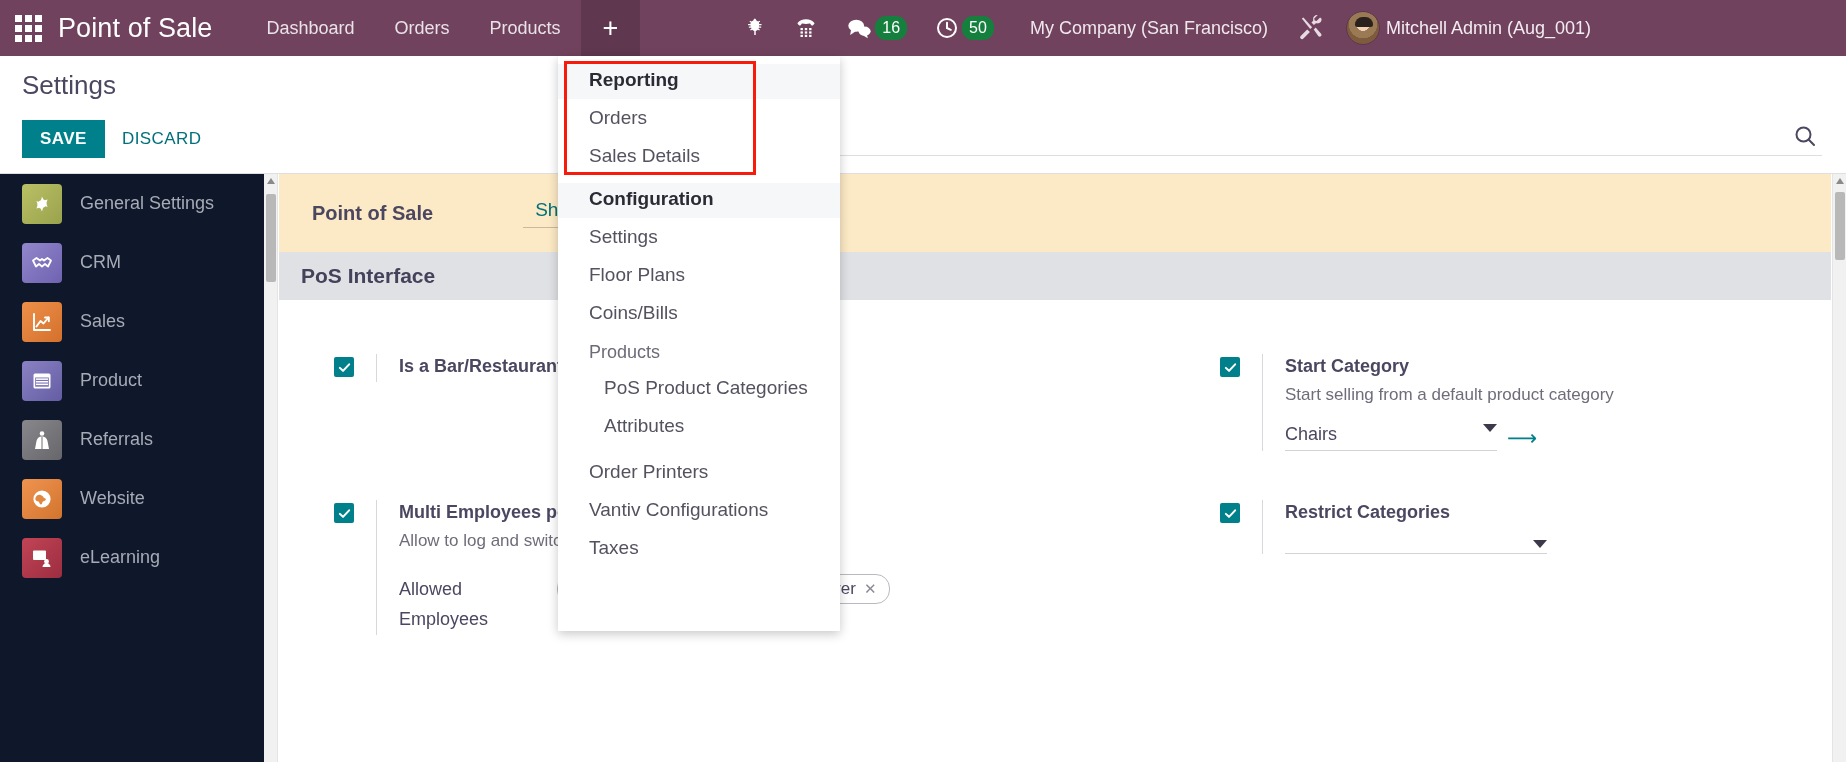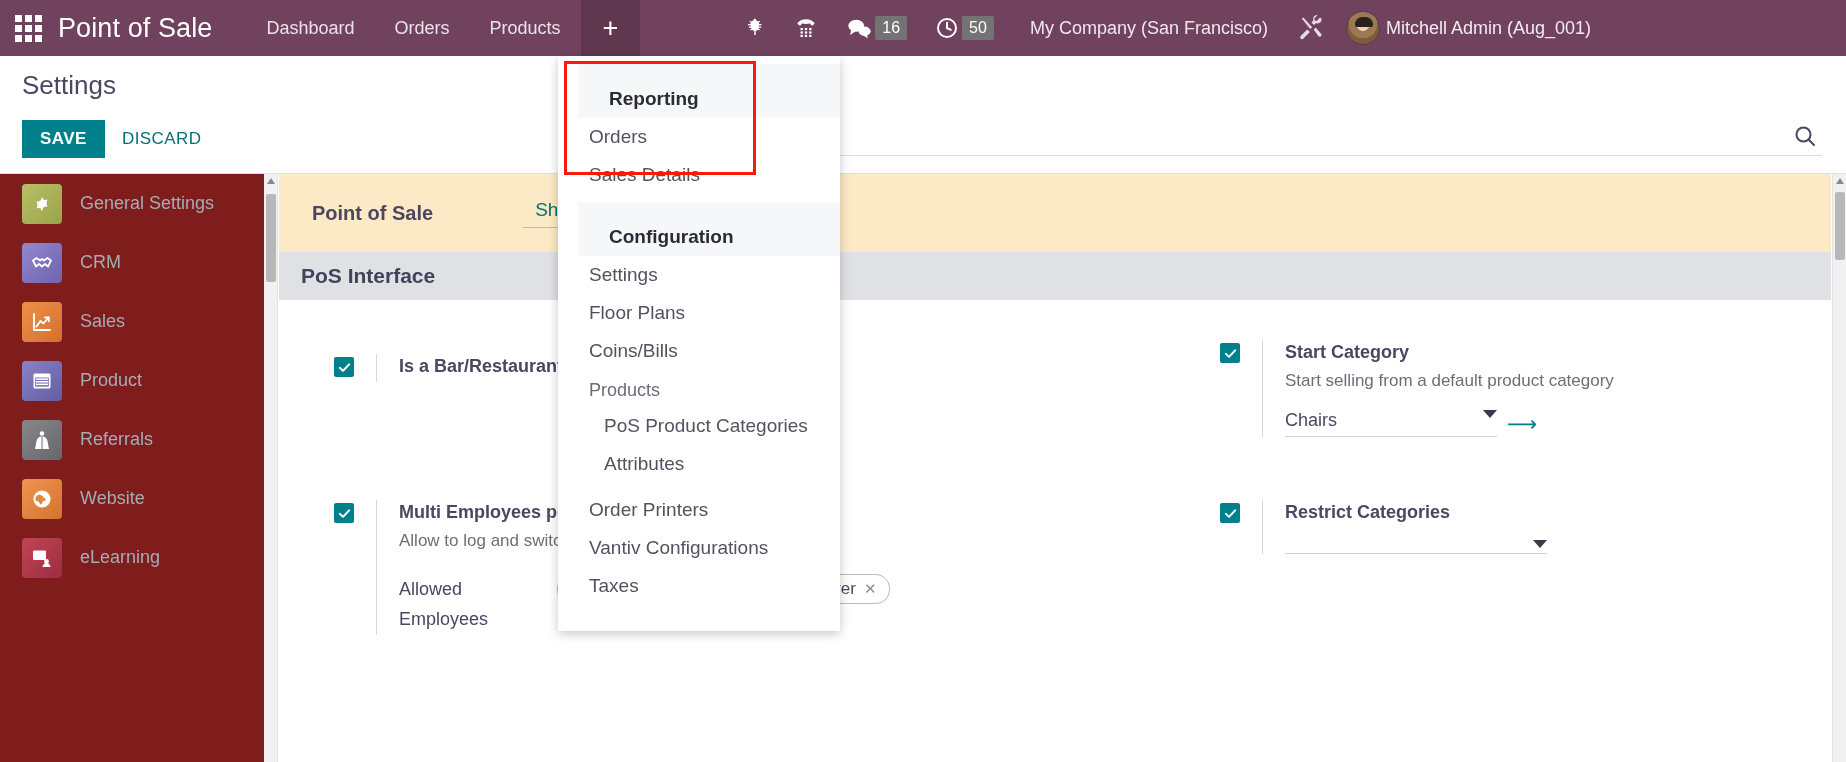"16" .badge { background: #737373 -> #15803d; border-radius: 2px -> 11px }
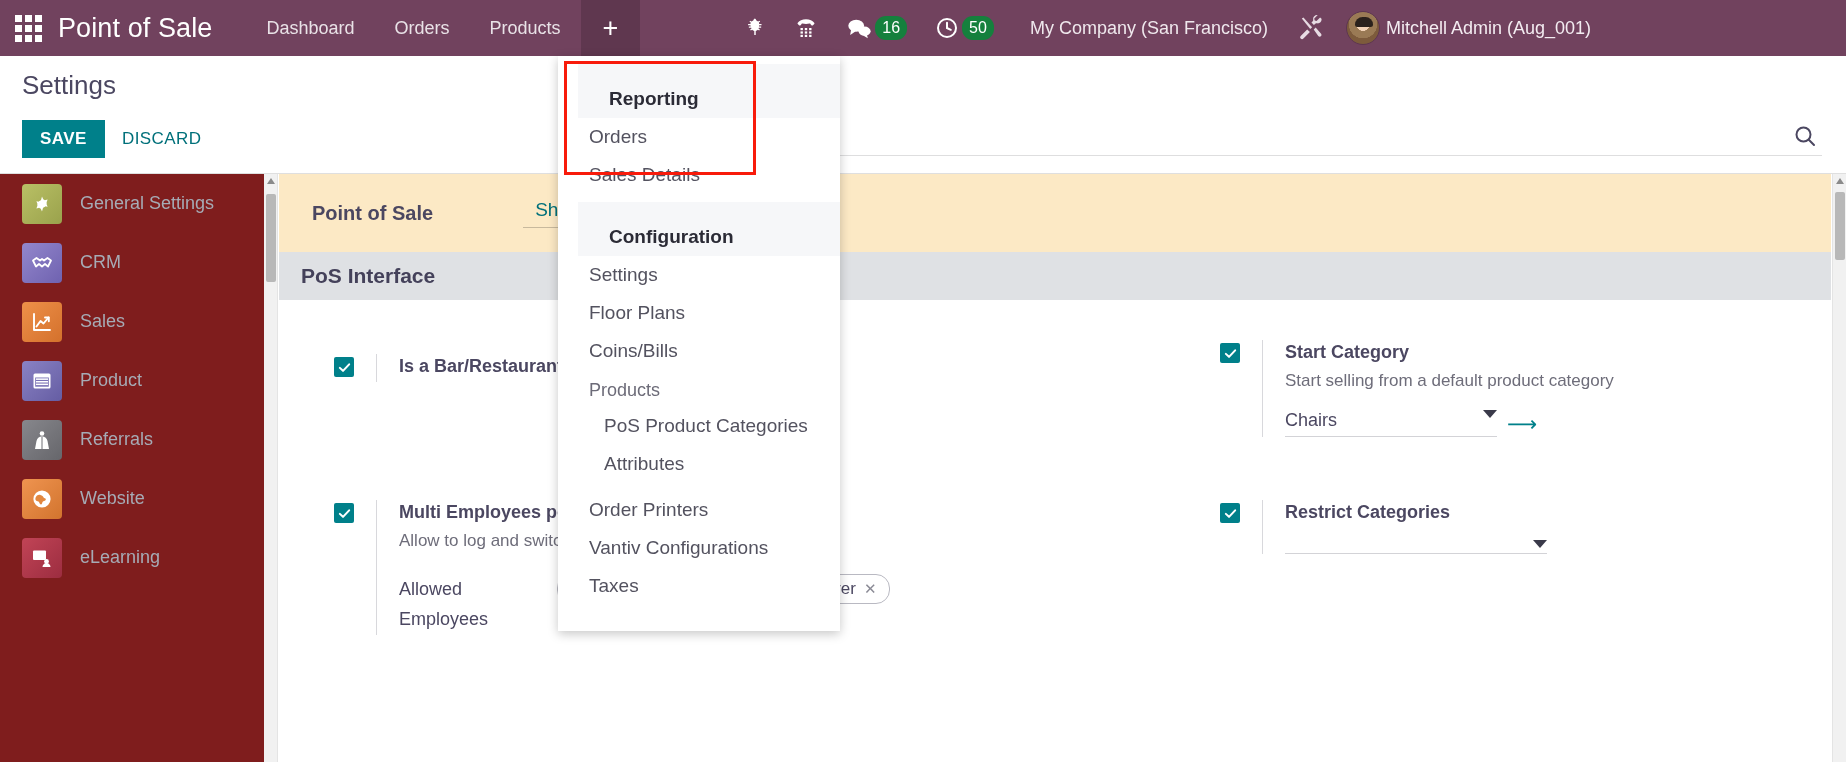"Reporting" .dd-header { margin-left: 20px -> none; padding: 24px 0 8px 31px -> 5px 0 8px 31px }
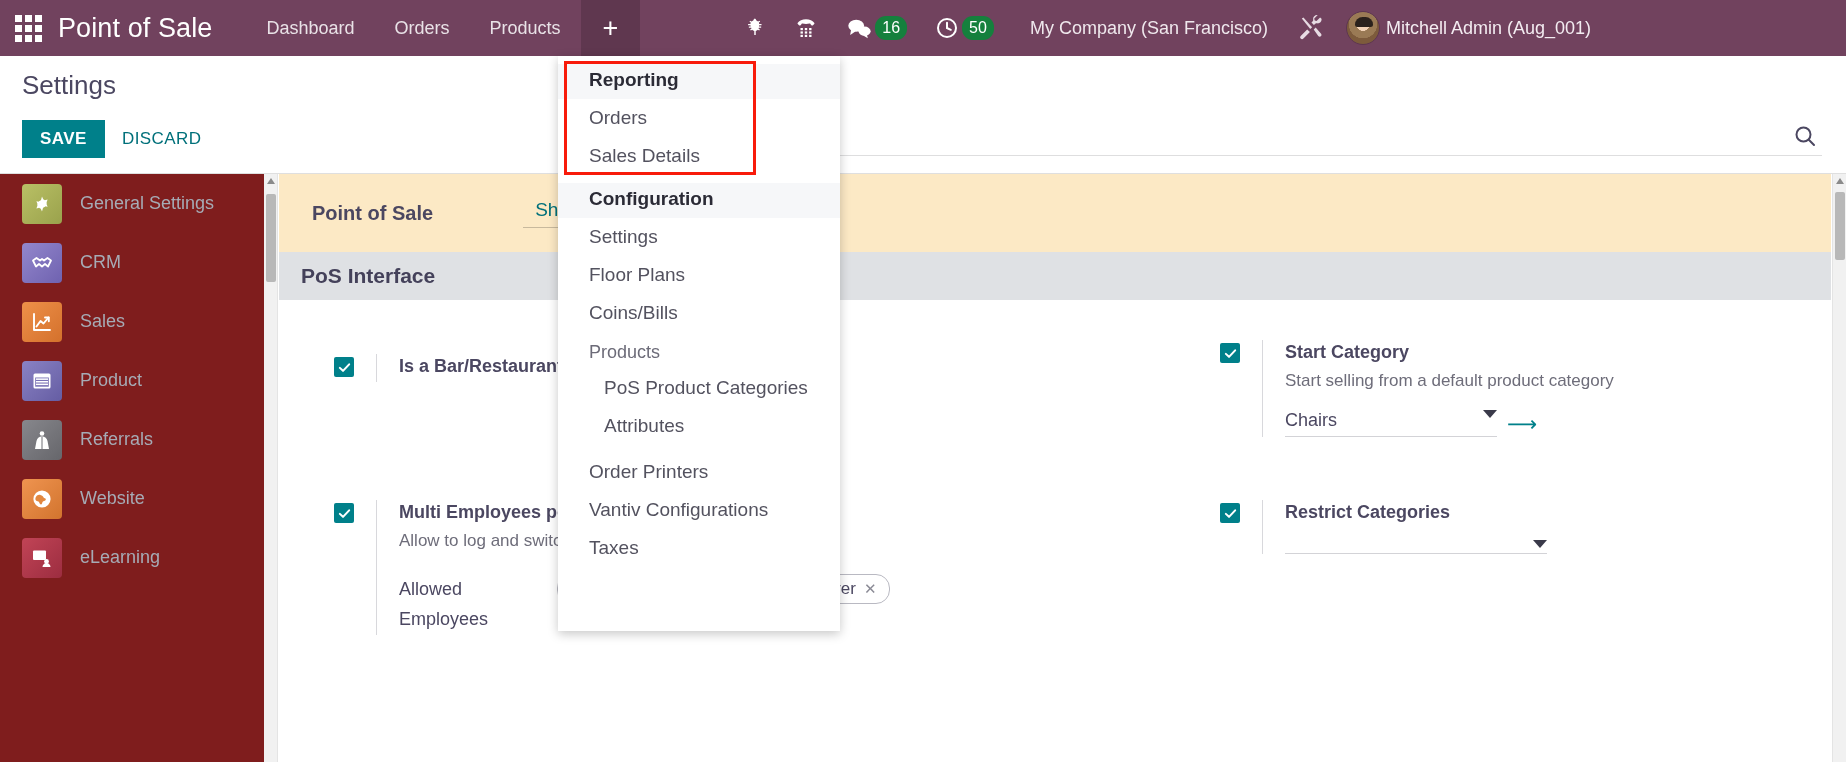"General Settings" .sidebar { background: #7f1d1d -> #0f172a }
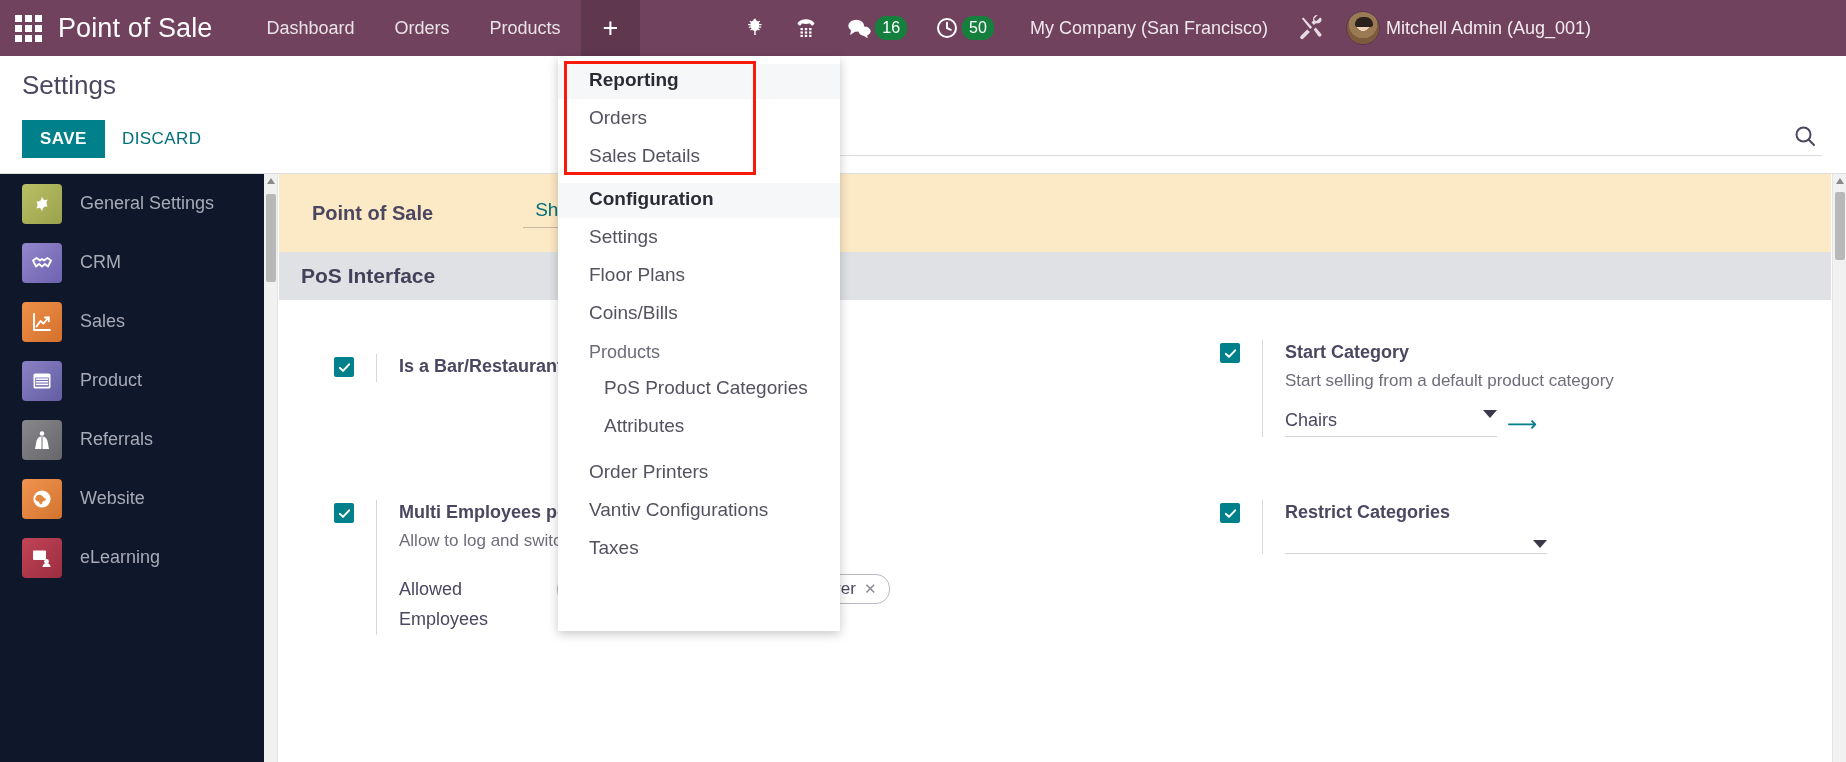"Start Category" div.setting-row { top: 40px -> 54px }
